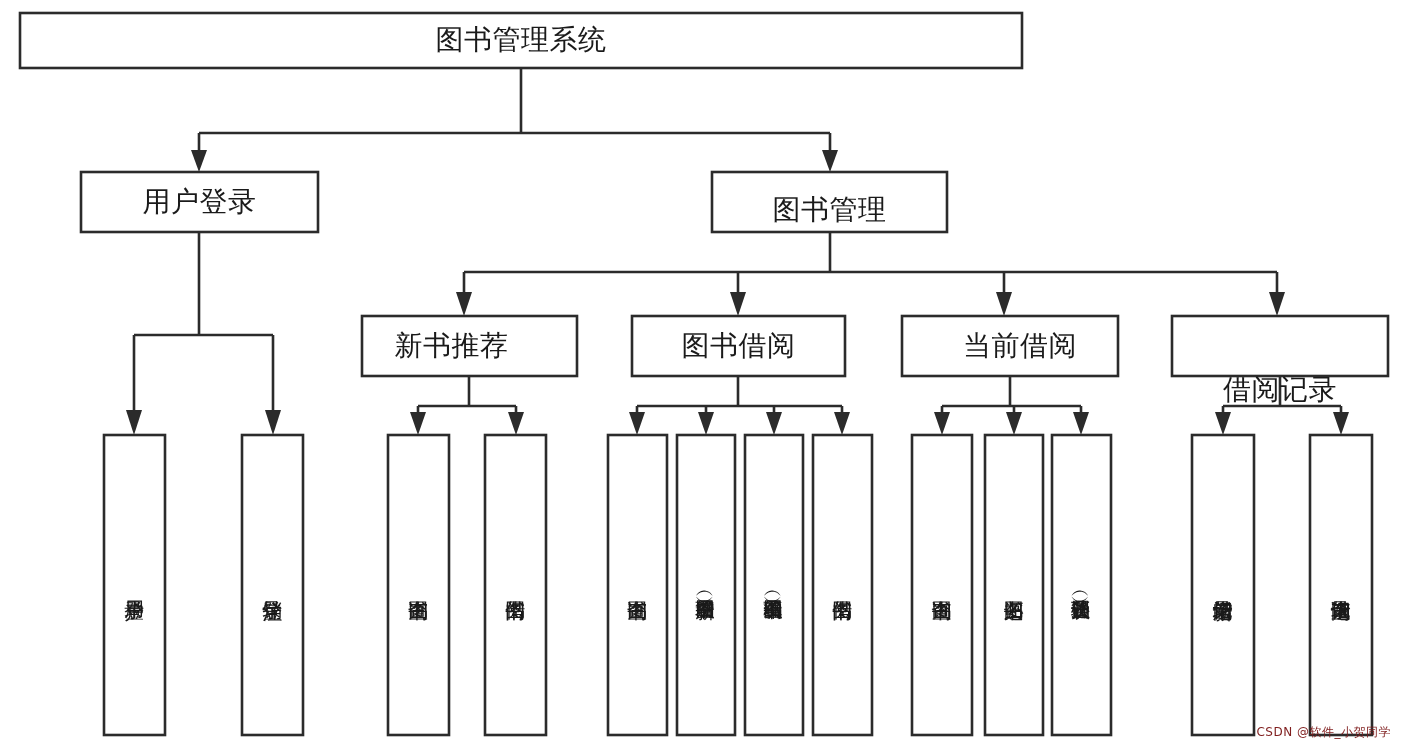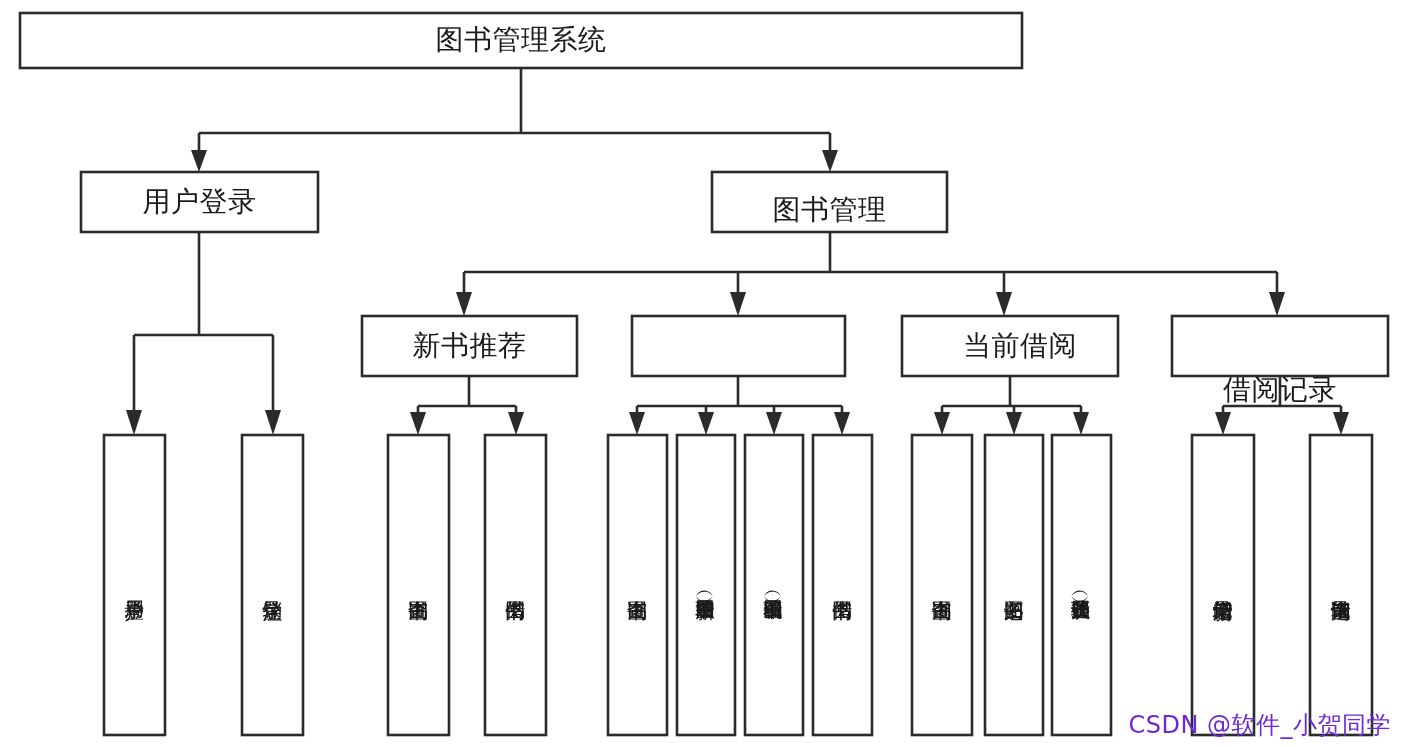"新书推荐" div.node-label-h { left: 362px -> 344px }
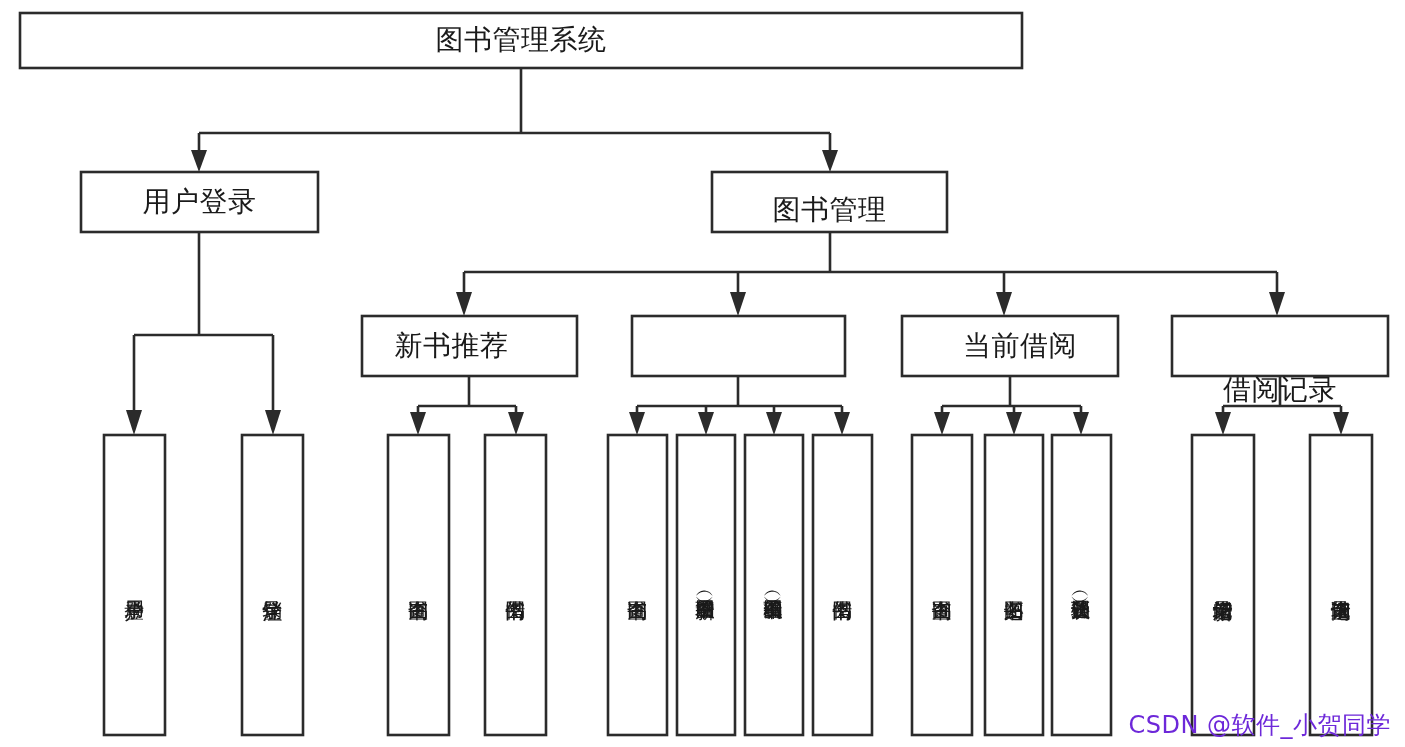"图书借阅" div.node-label-h { html: none -> <div>图书借阅</div> }
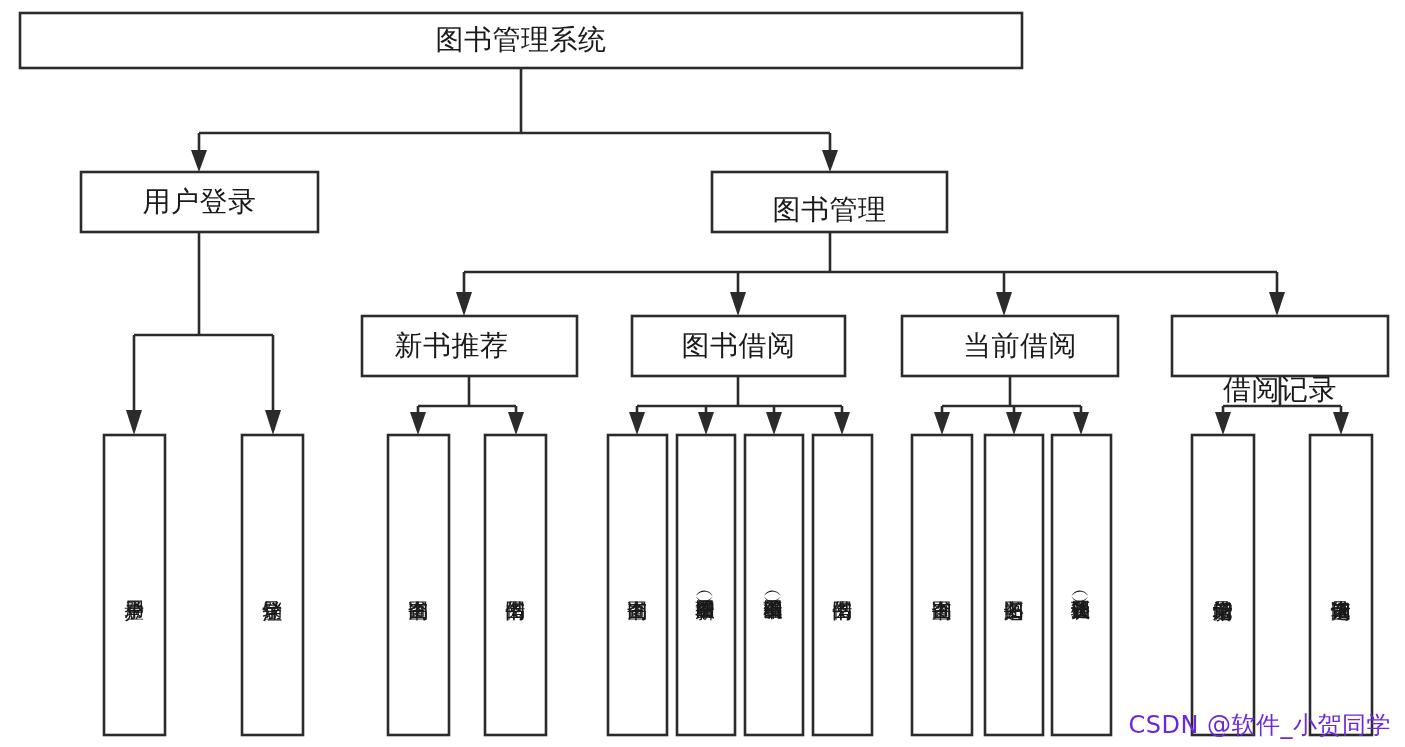"CSDN @软件_小贺同学" #watermark { color: #6d28d9 -> #7f1d1d; font-size: 24px -> 12px }
